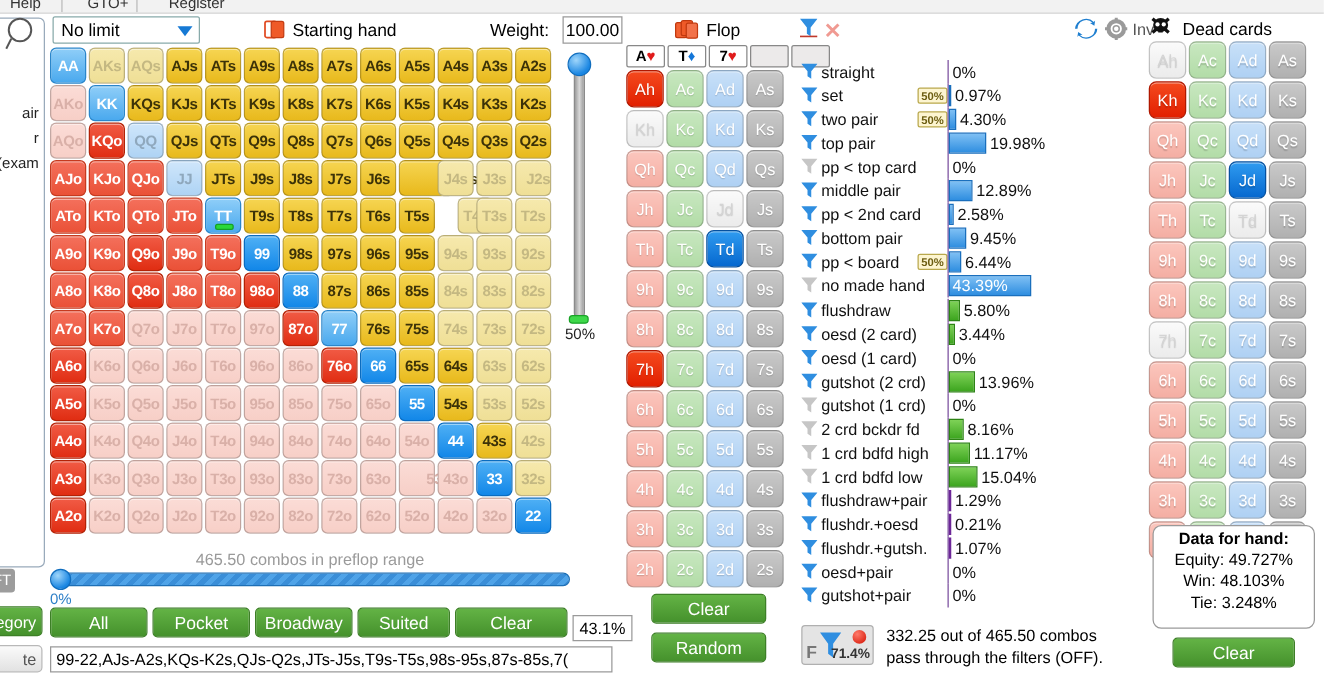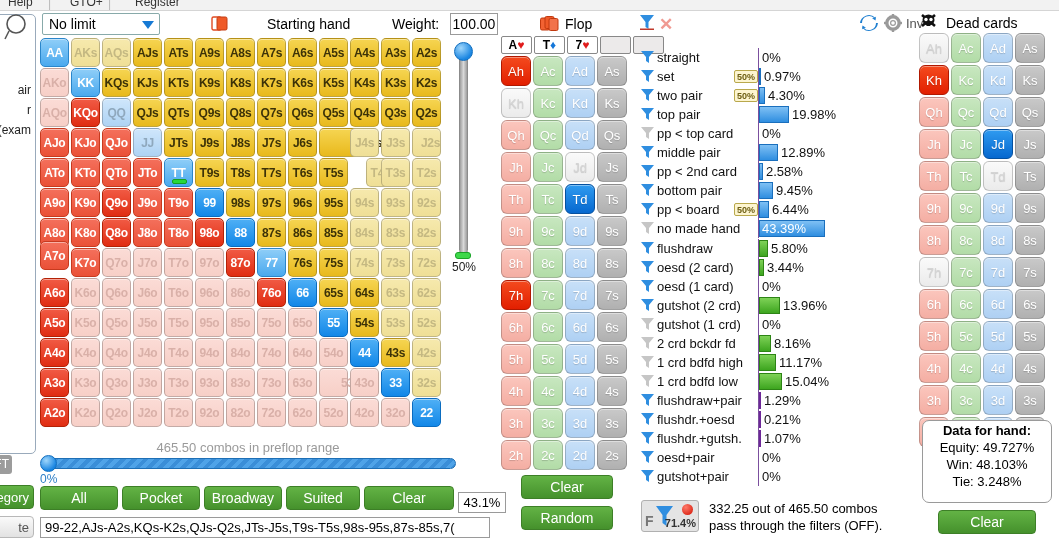"Starting hand" #sh-label { margin-left: 33px -> none }
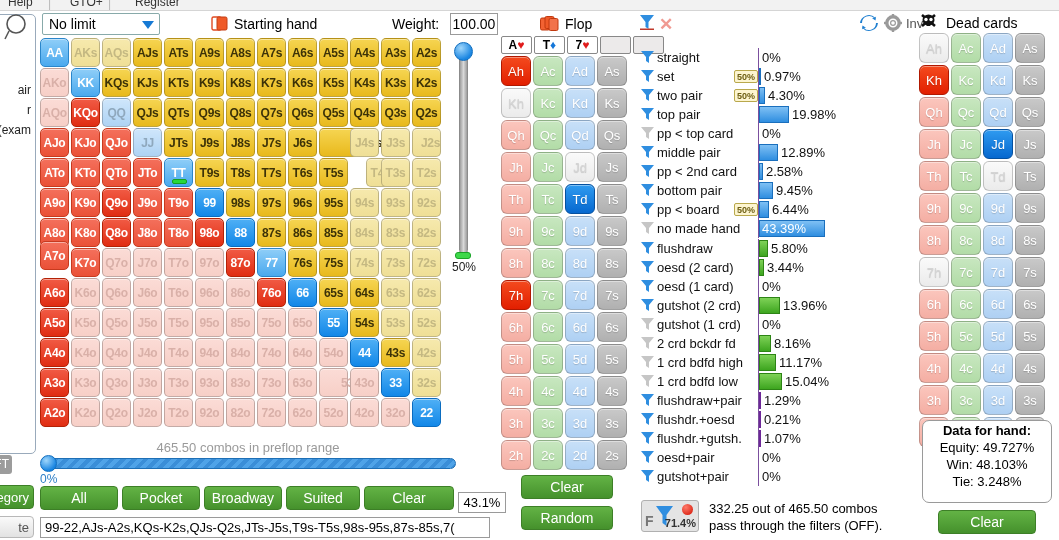"A7o" div.hc { top: 203px -> 210px }
